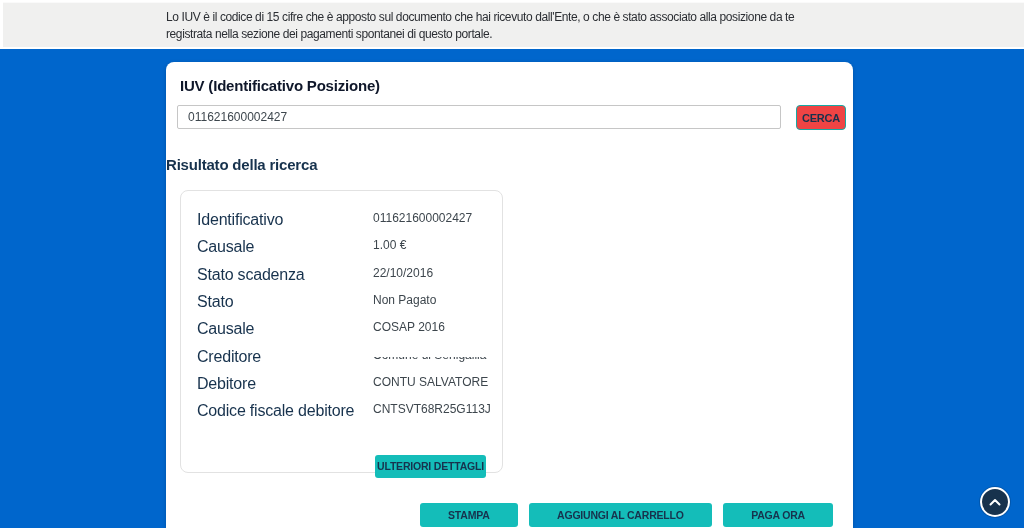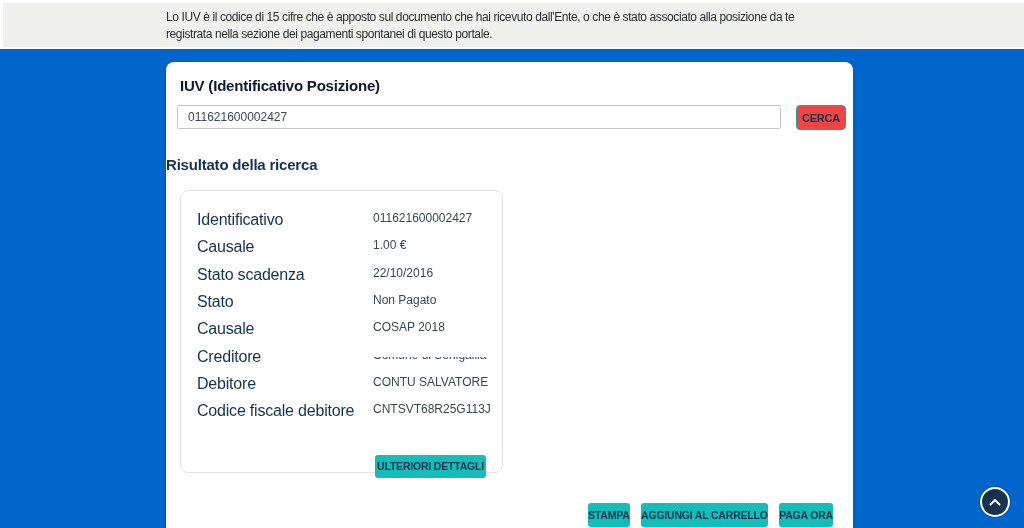"COSAP 2018" span.row-value { text: 2018 -> 2016 }
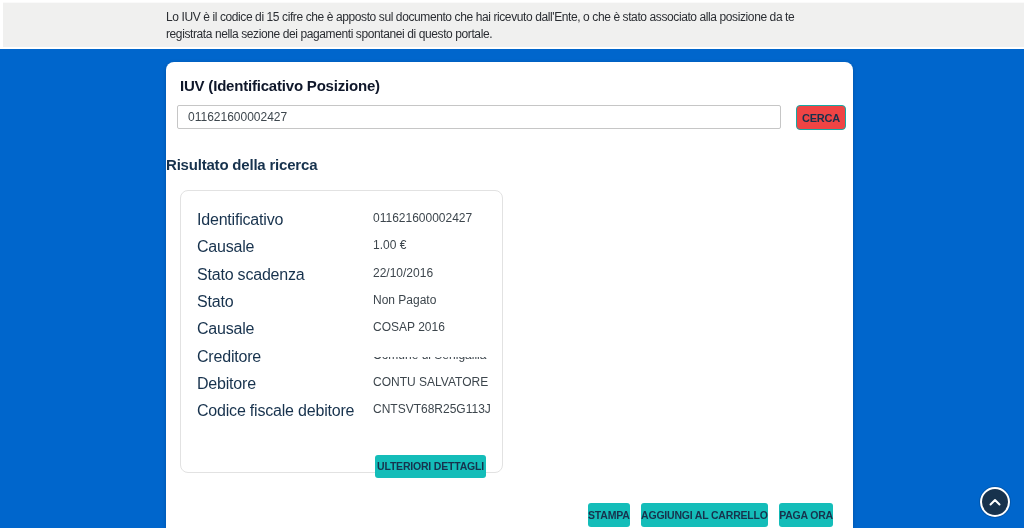"STAMPA" .actions .btn { padding: 0 0 -> 0 28px }
